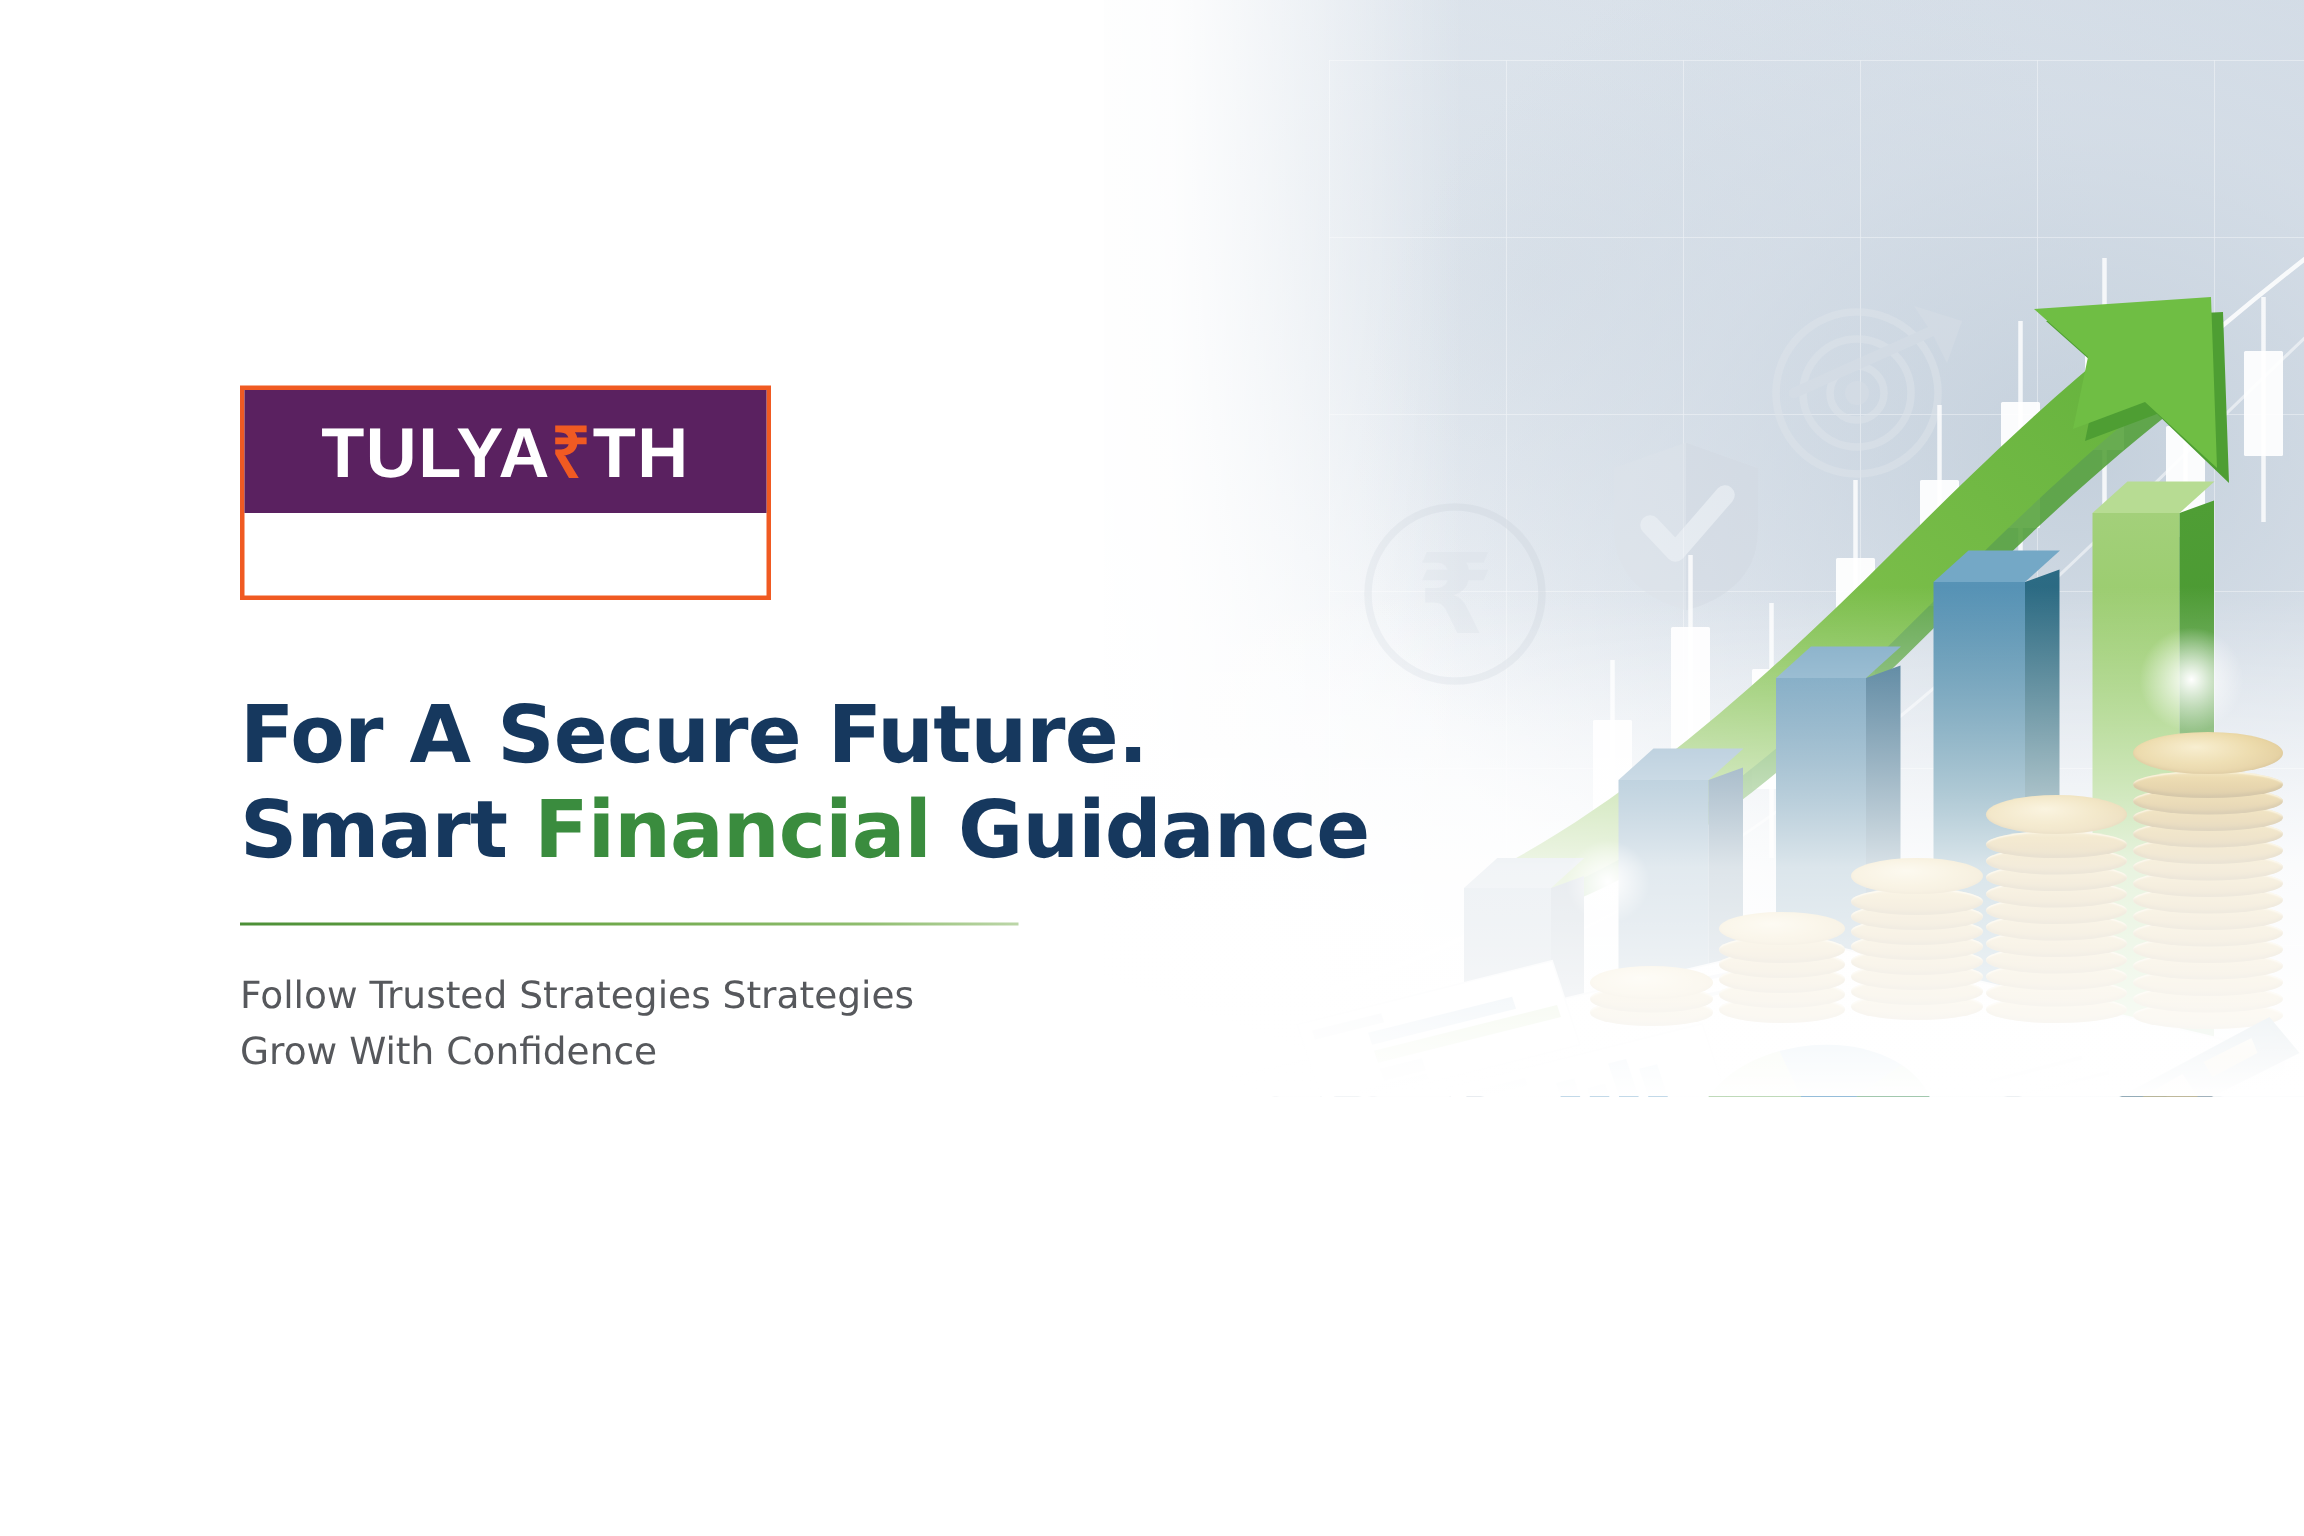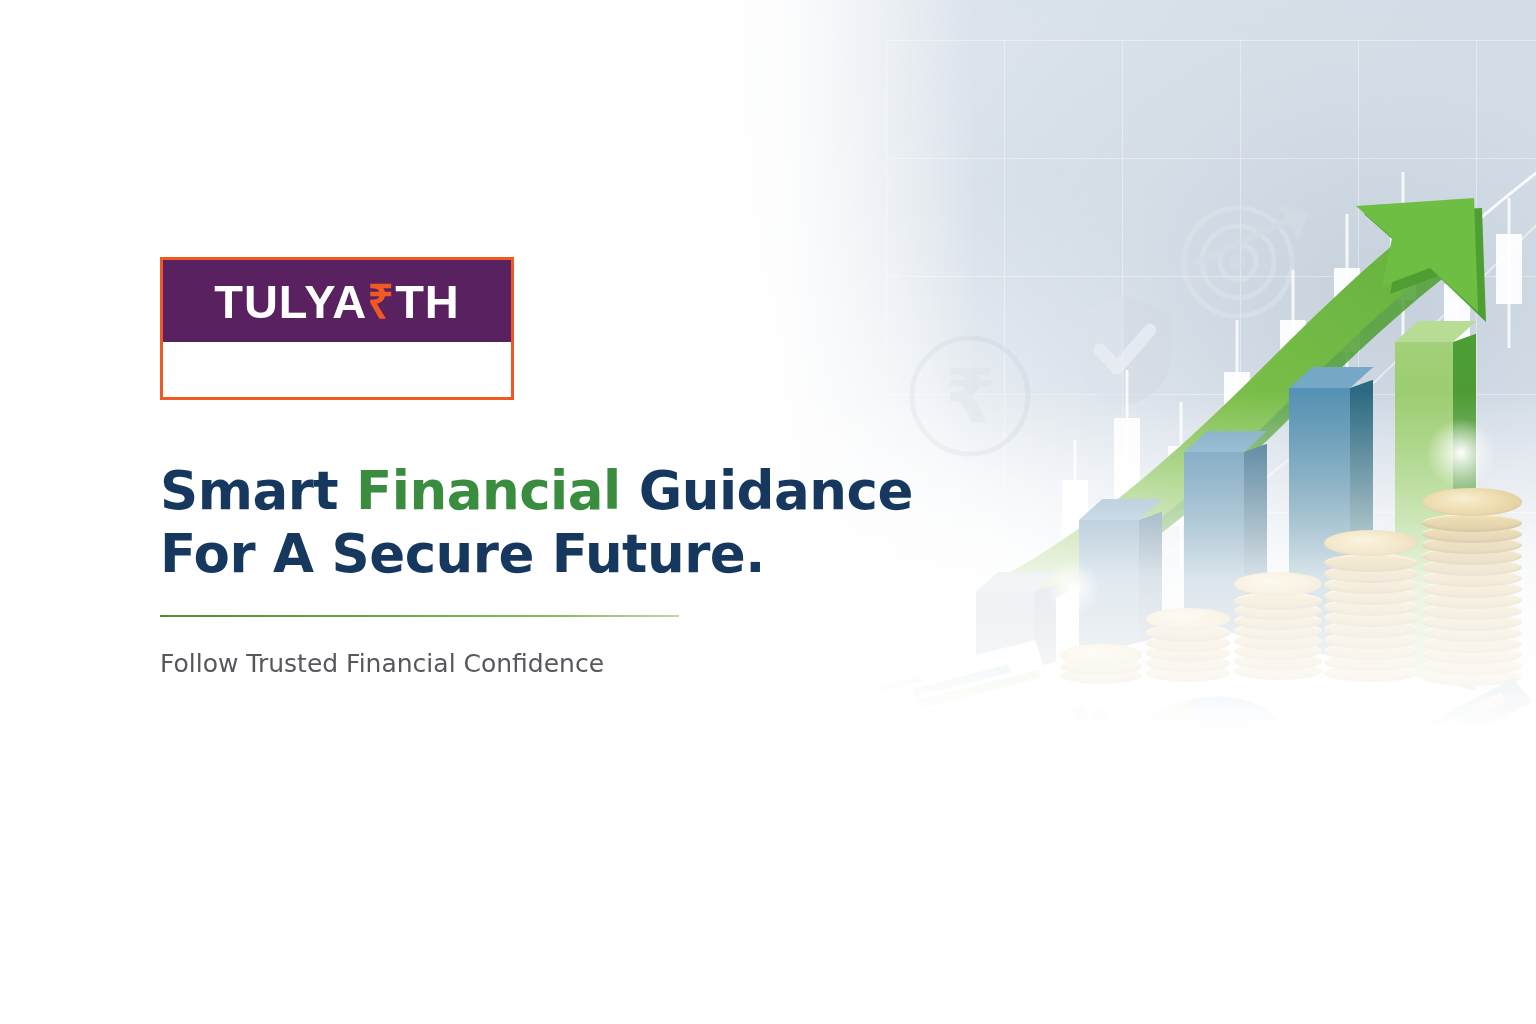"Smart Financial Guidance" div { order: before "For A Secure Future." -> after "For A Secure Future." }
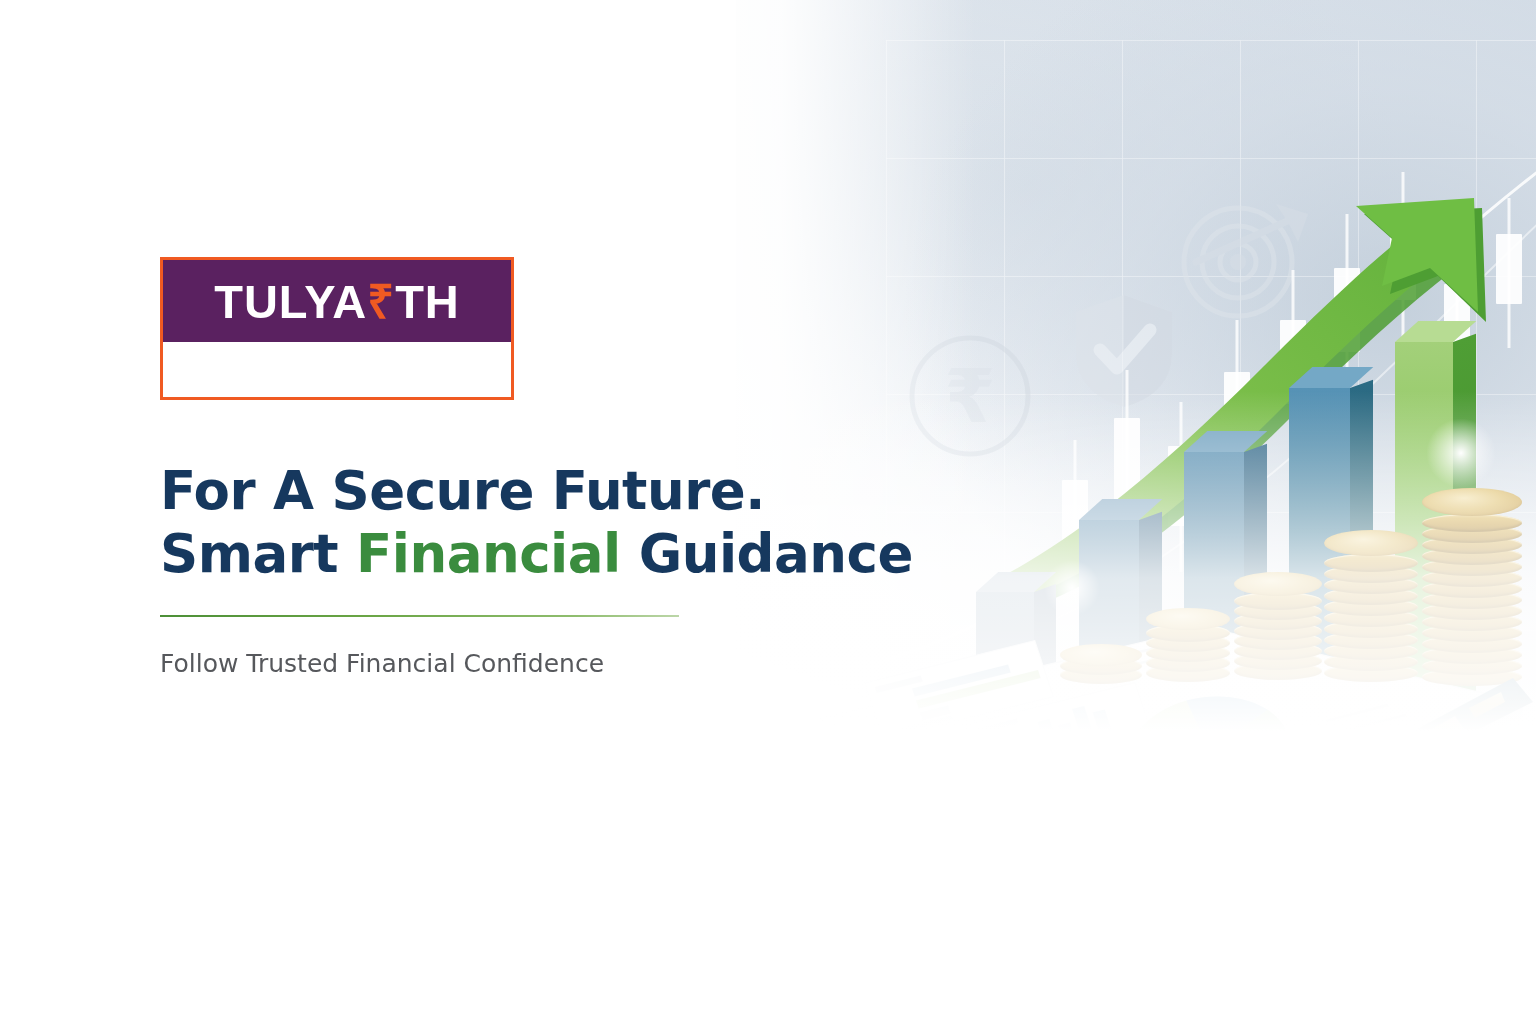"Follow Trusted Financial Confidence" div { text: Financial Confidence -> Strategies Strategies }
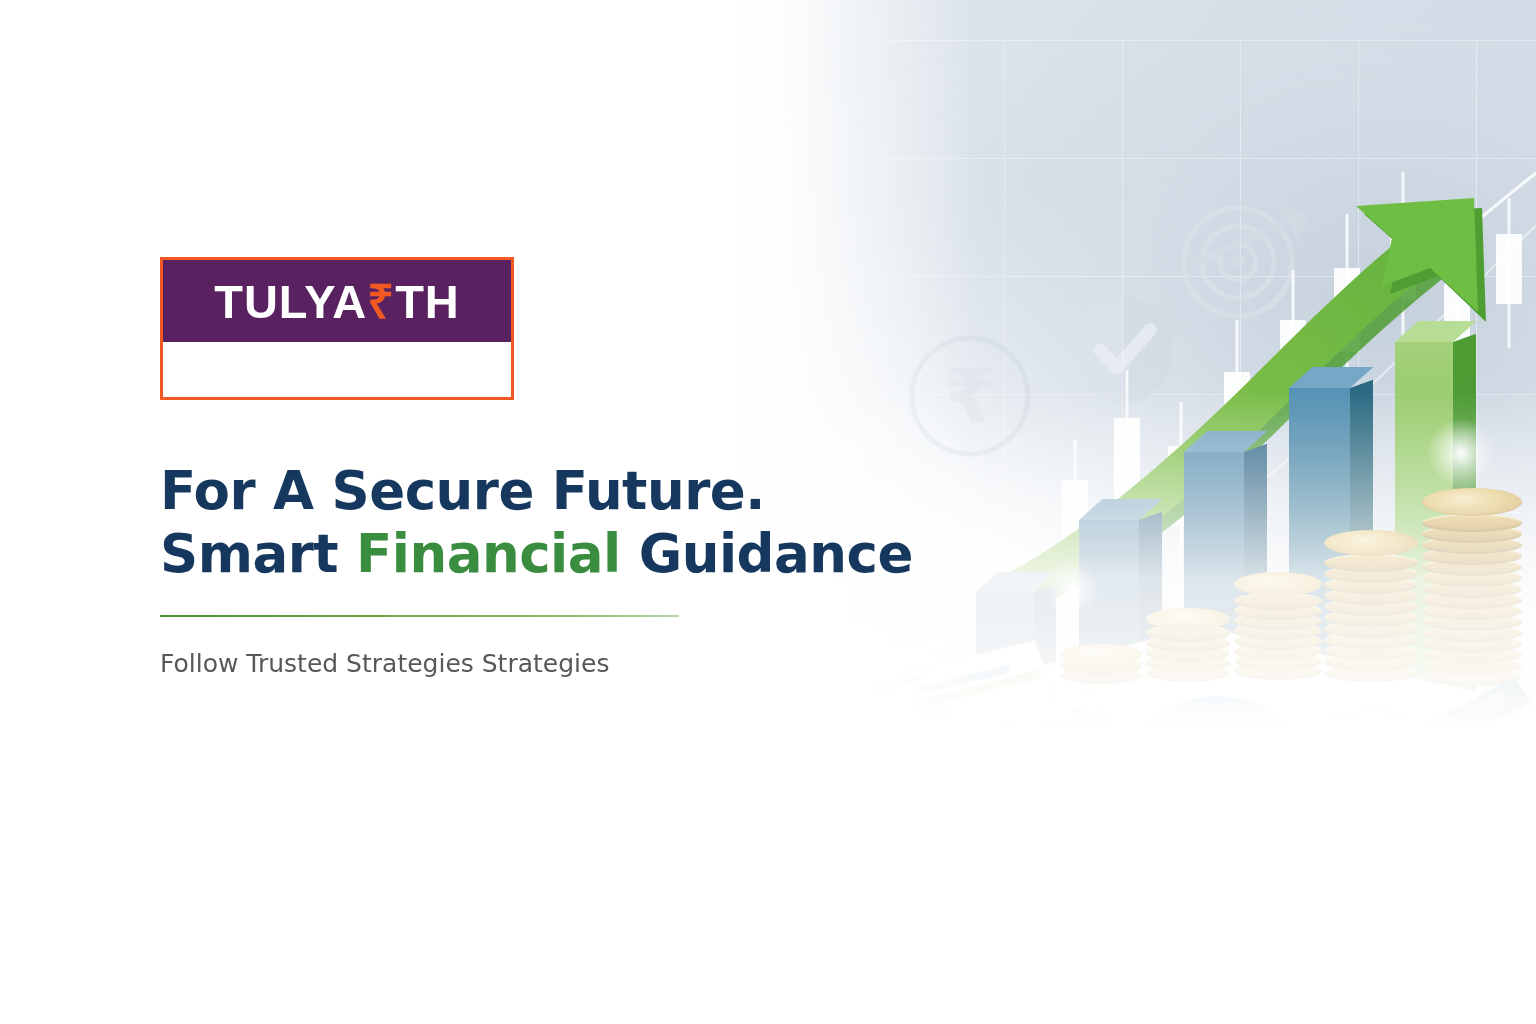"Grow With Confidence" div { html: none -> <div>Grow With Confidence</div> }
